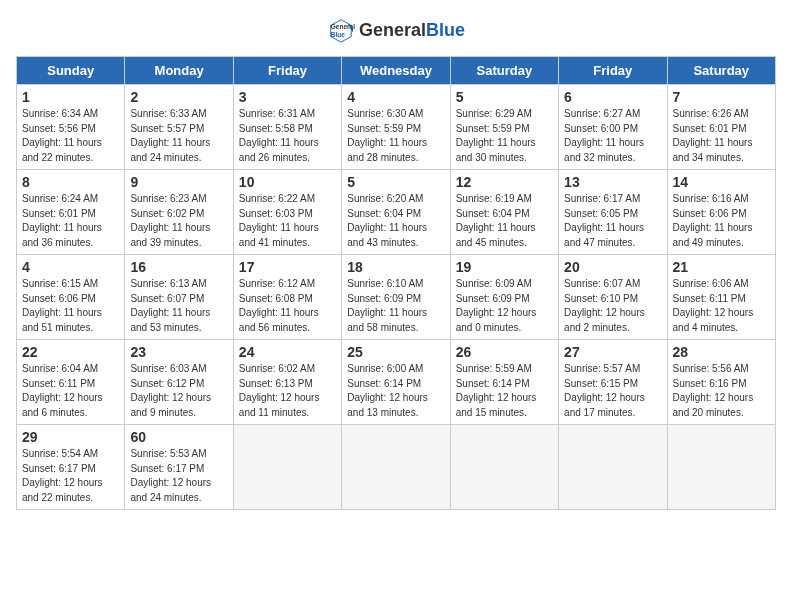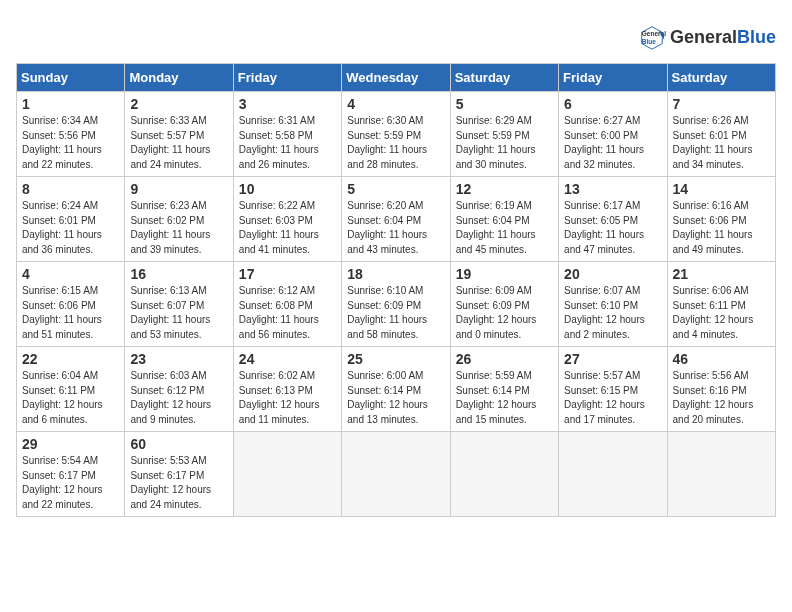"GeneralBlue" .header-area { justify-content: flex-end -> center; margin-top: 7px -> none }
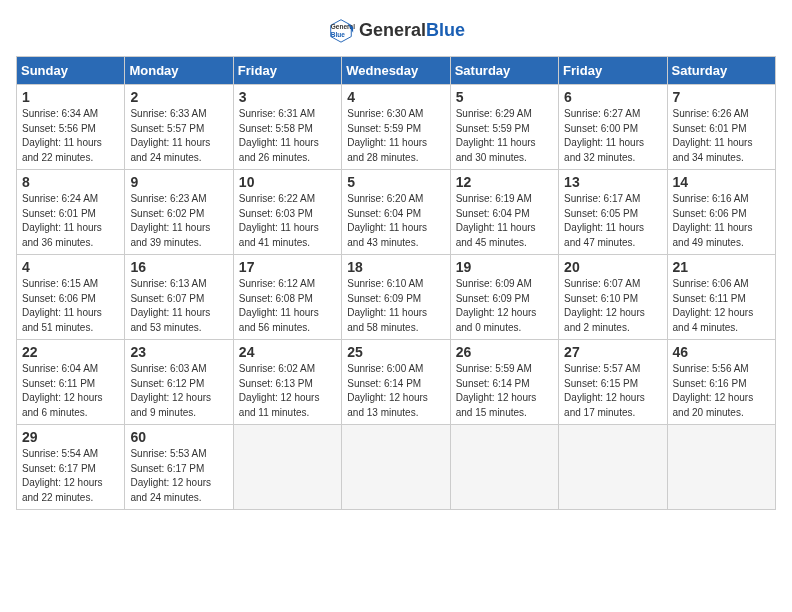"Sunday" th { text-align: left -> center }
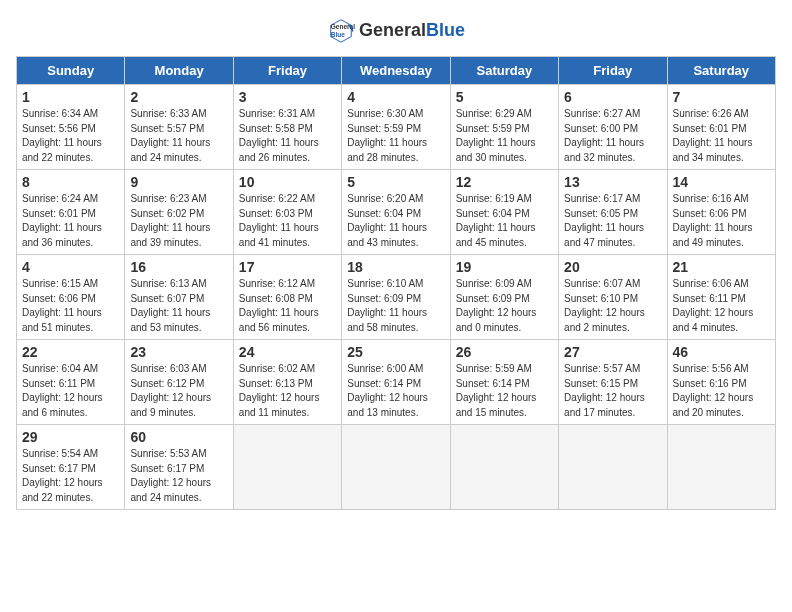"46" span.day-number { text: 46 -> 28 }
